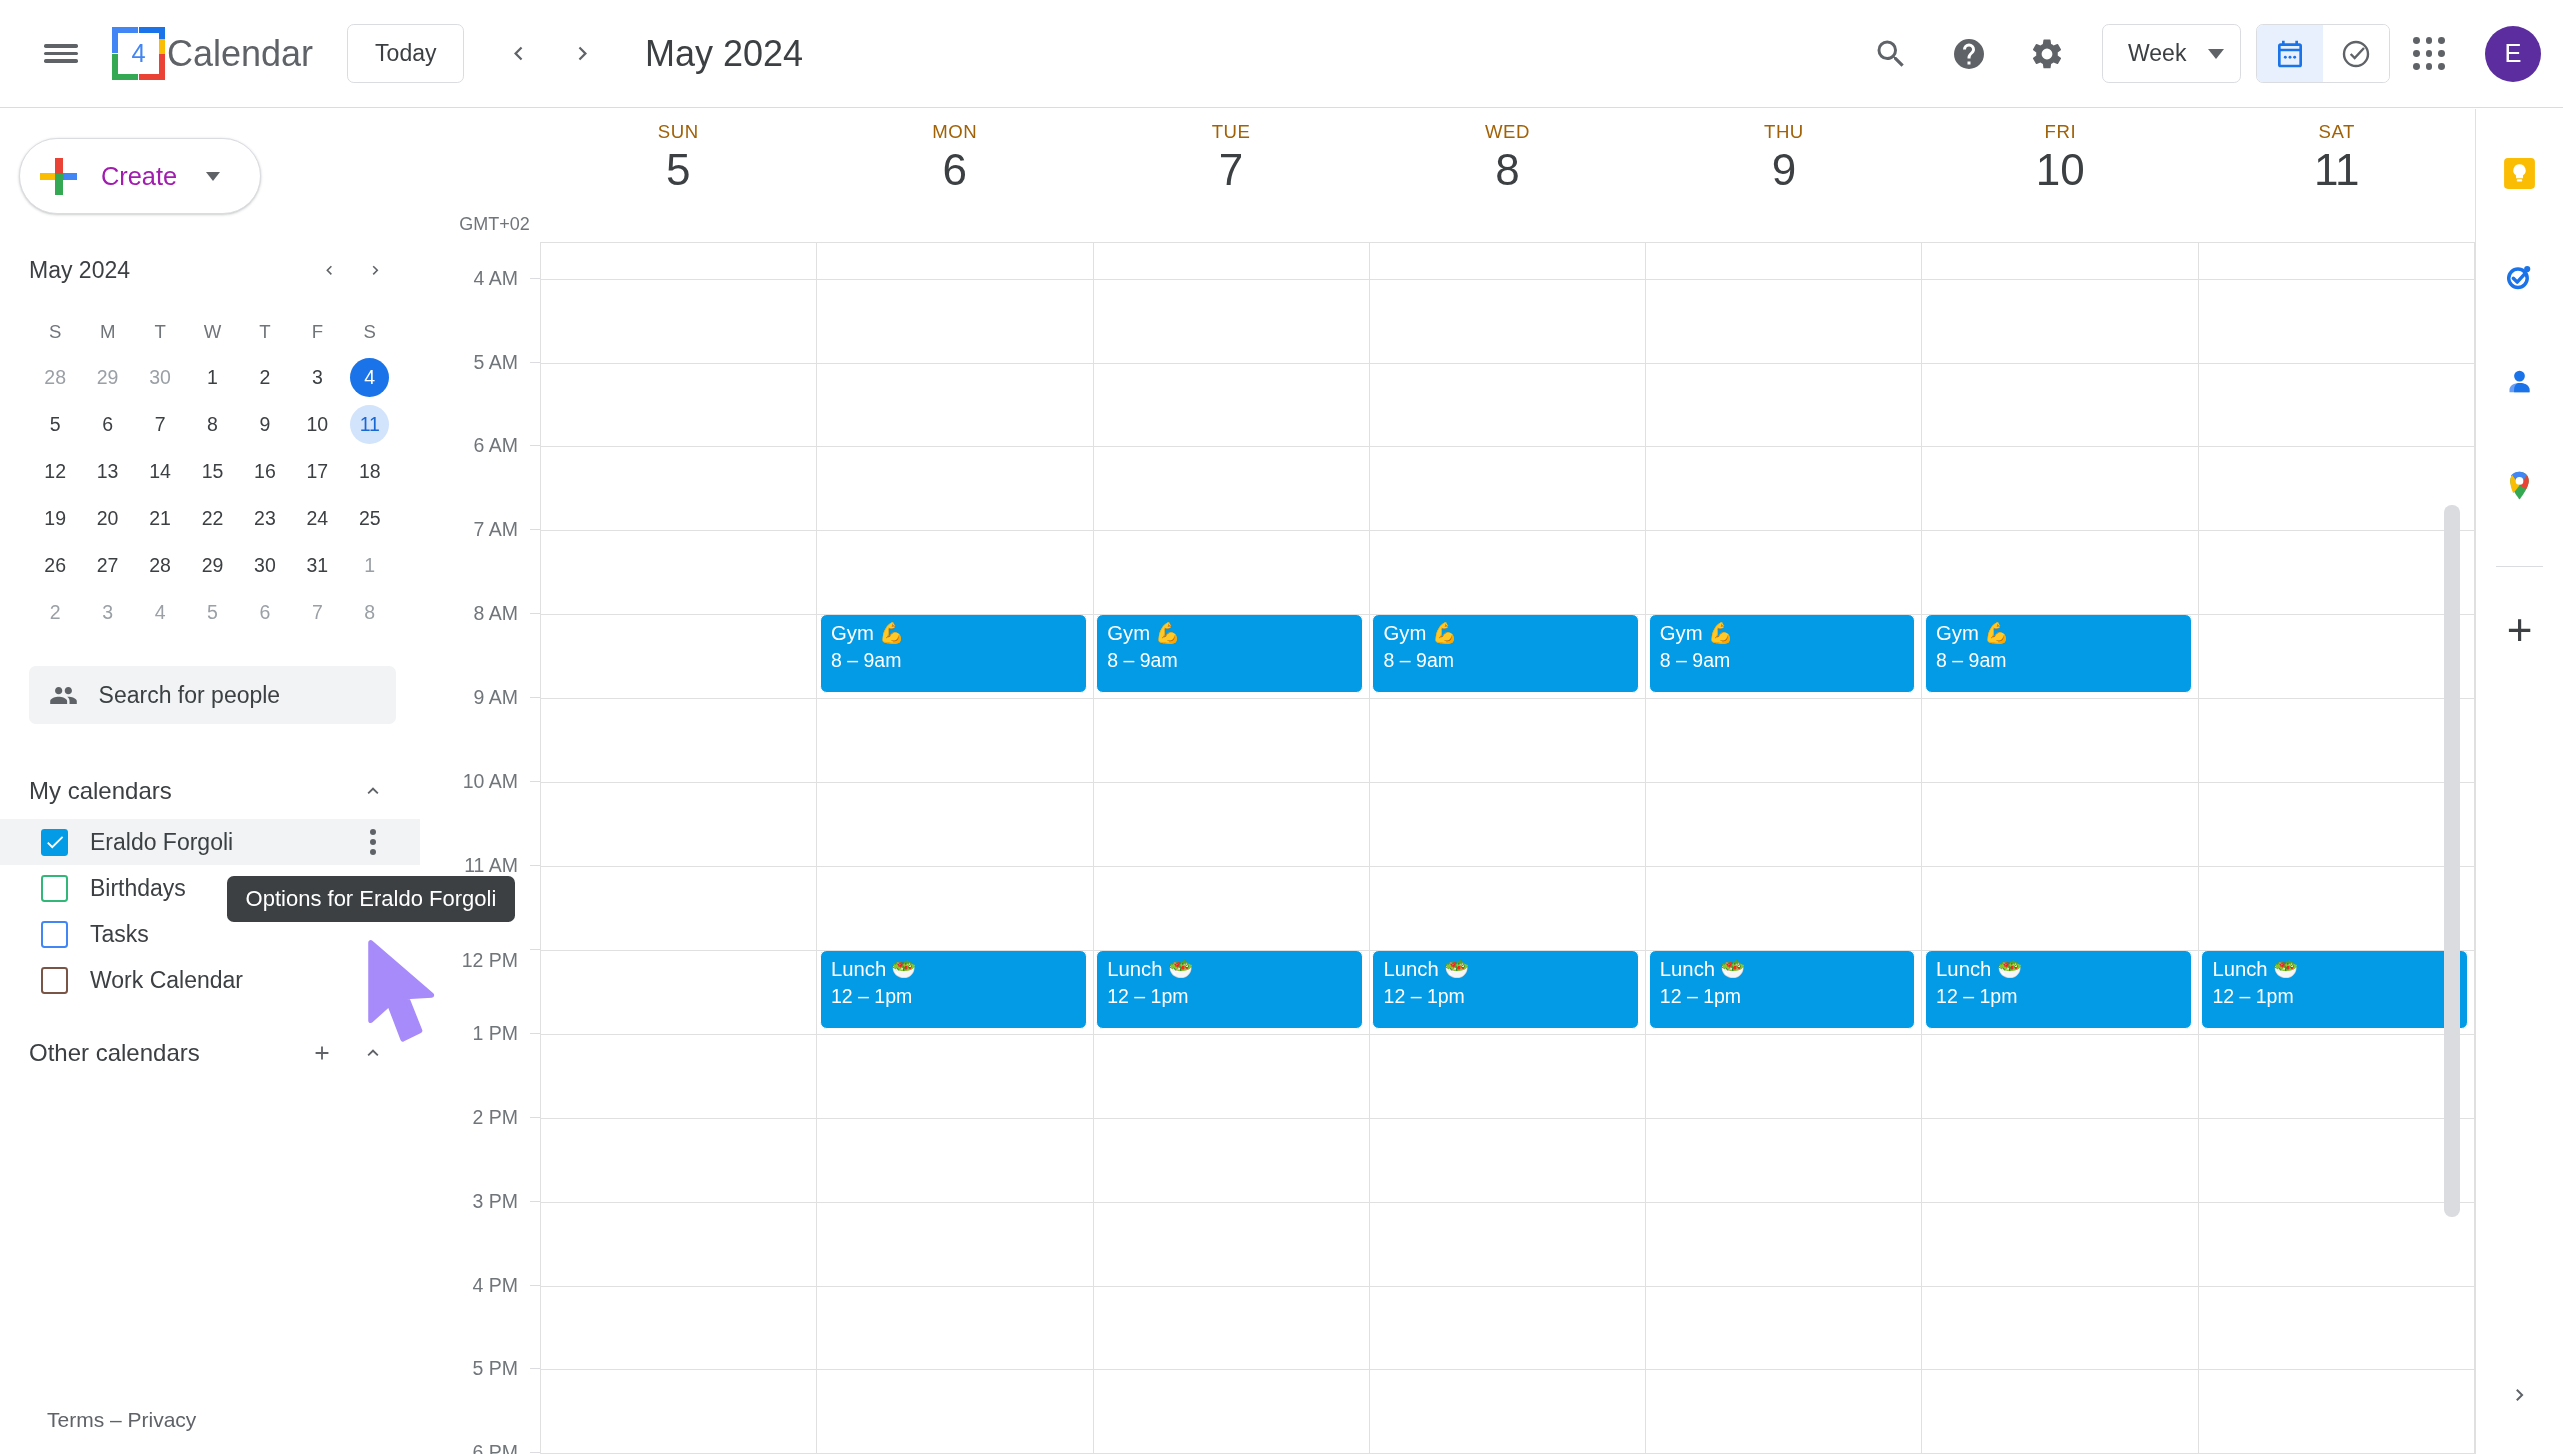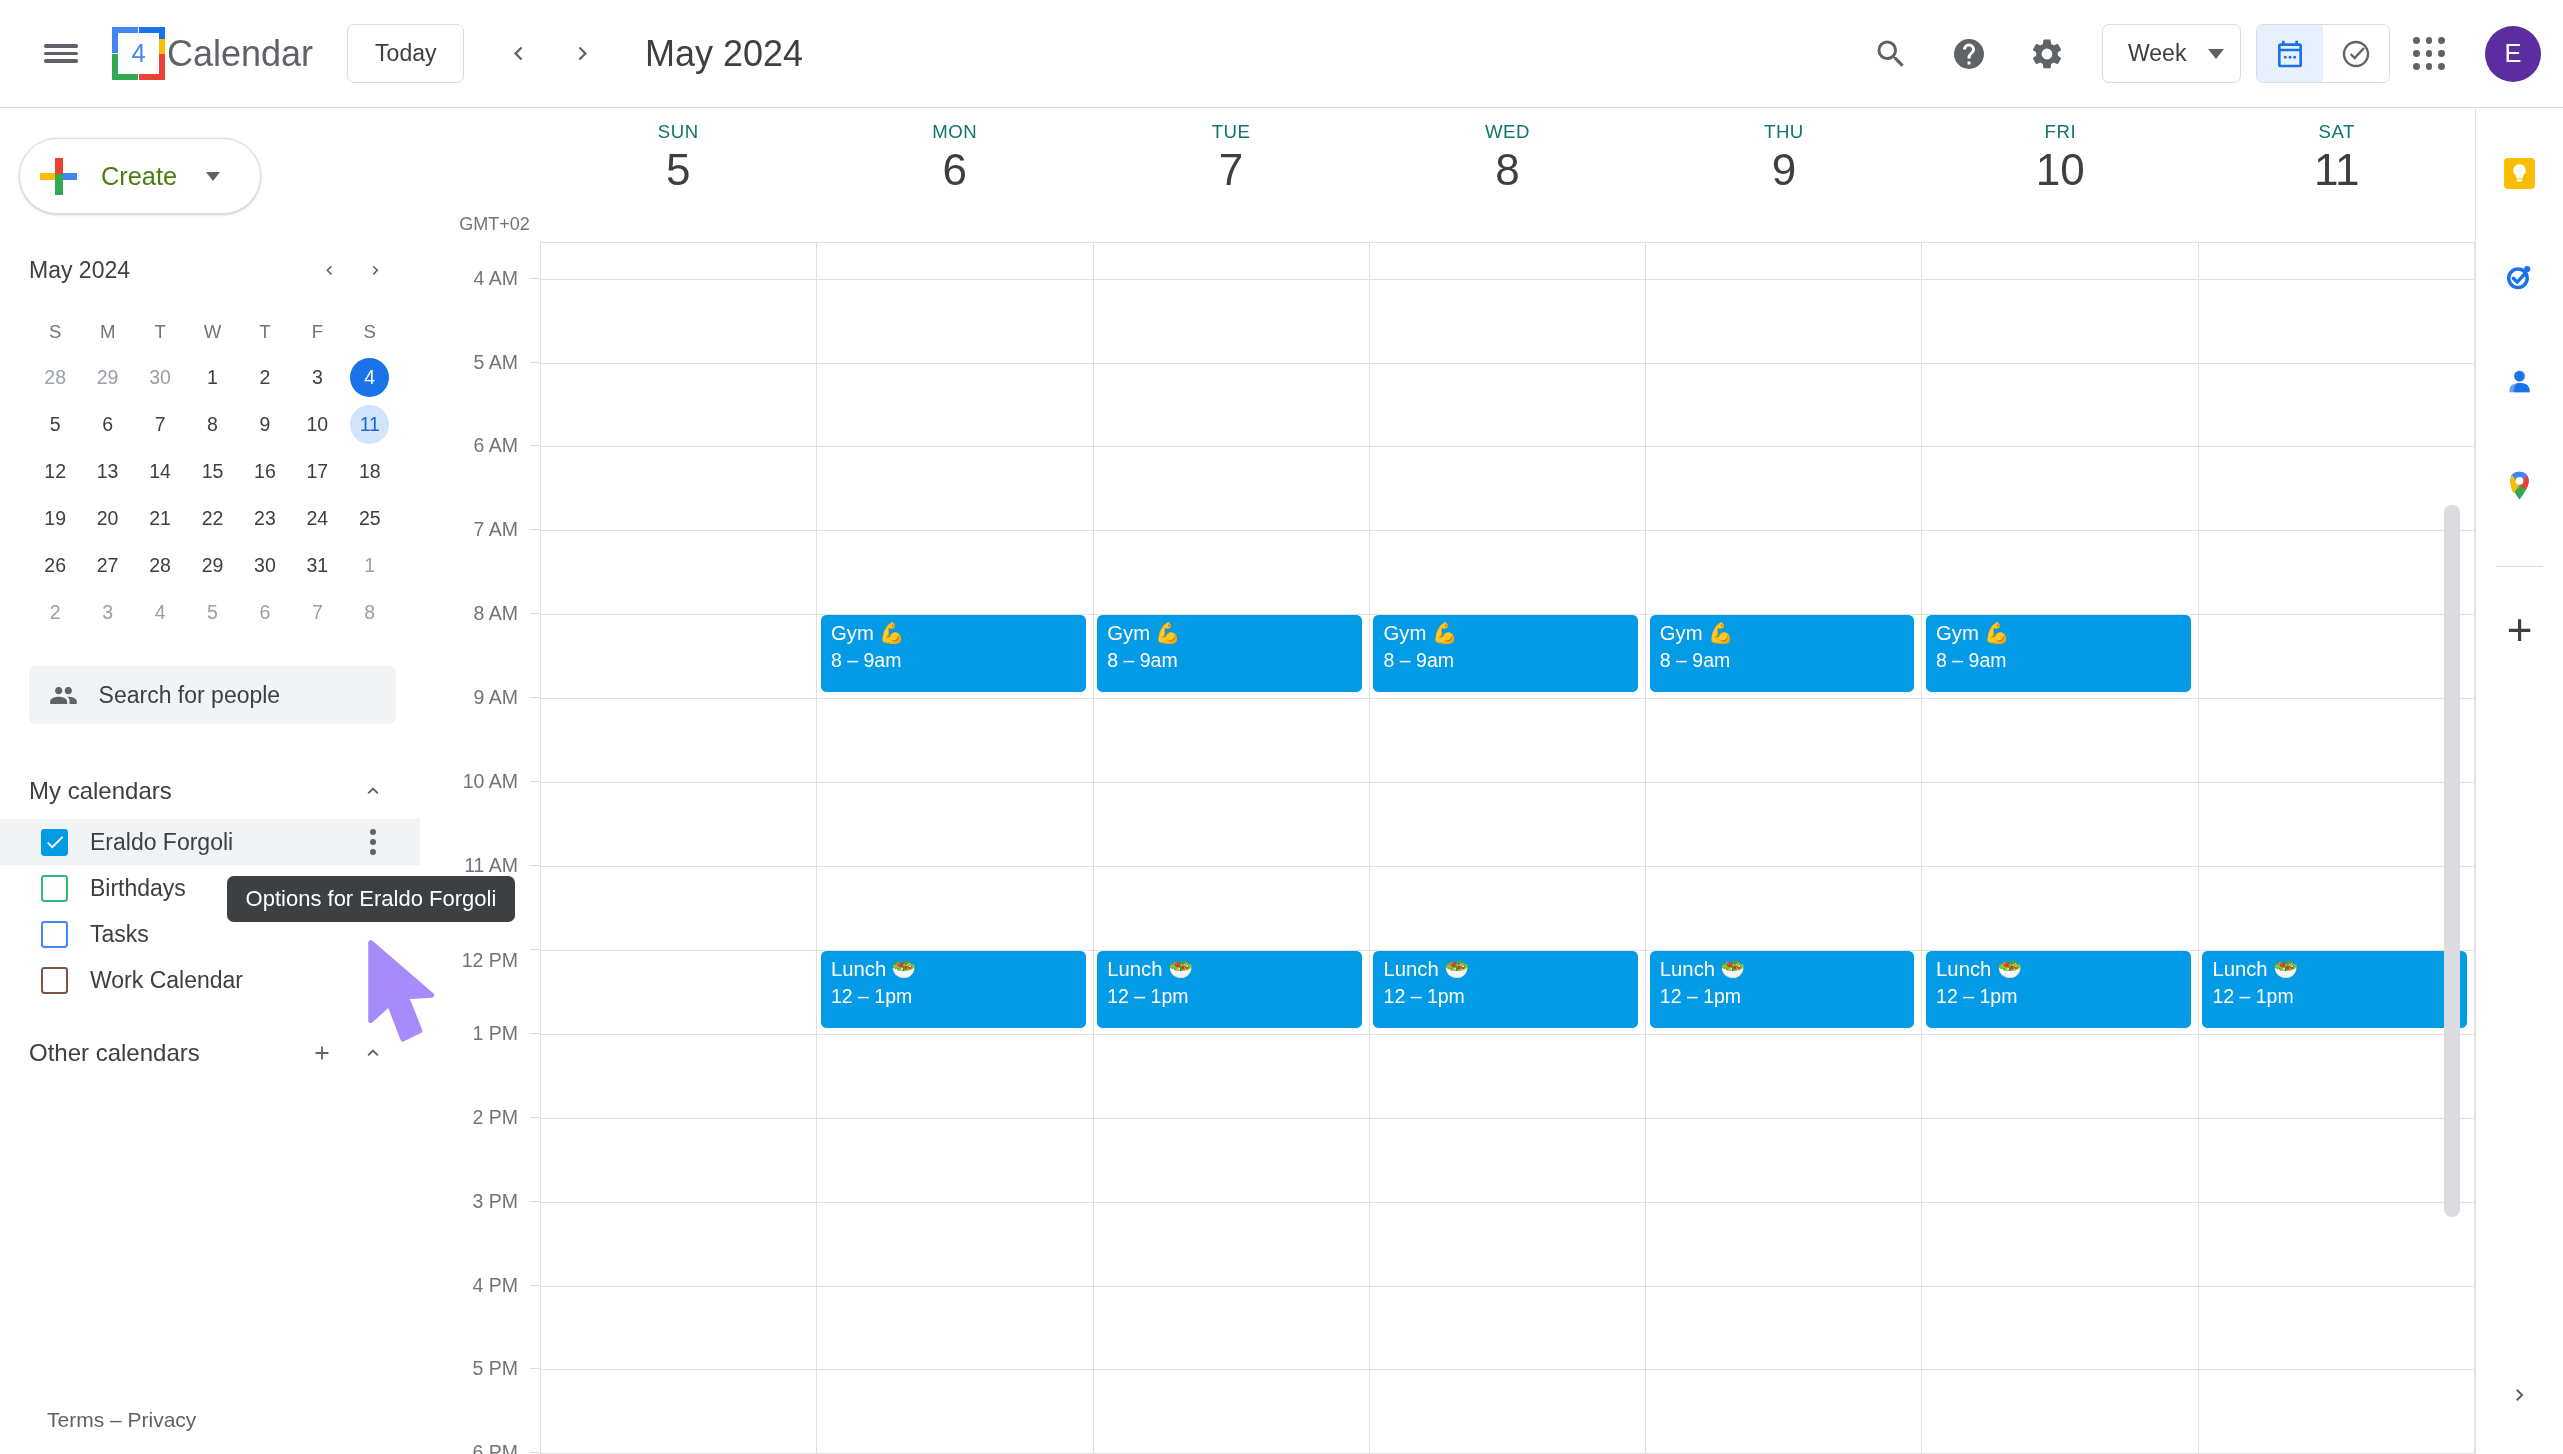"SUN" .dow { color: #0f766e -> #a16207 }
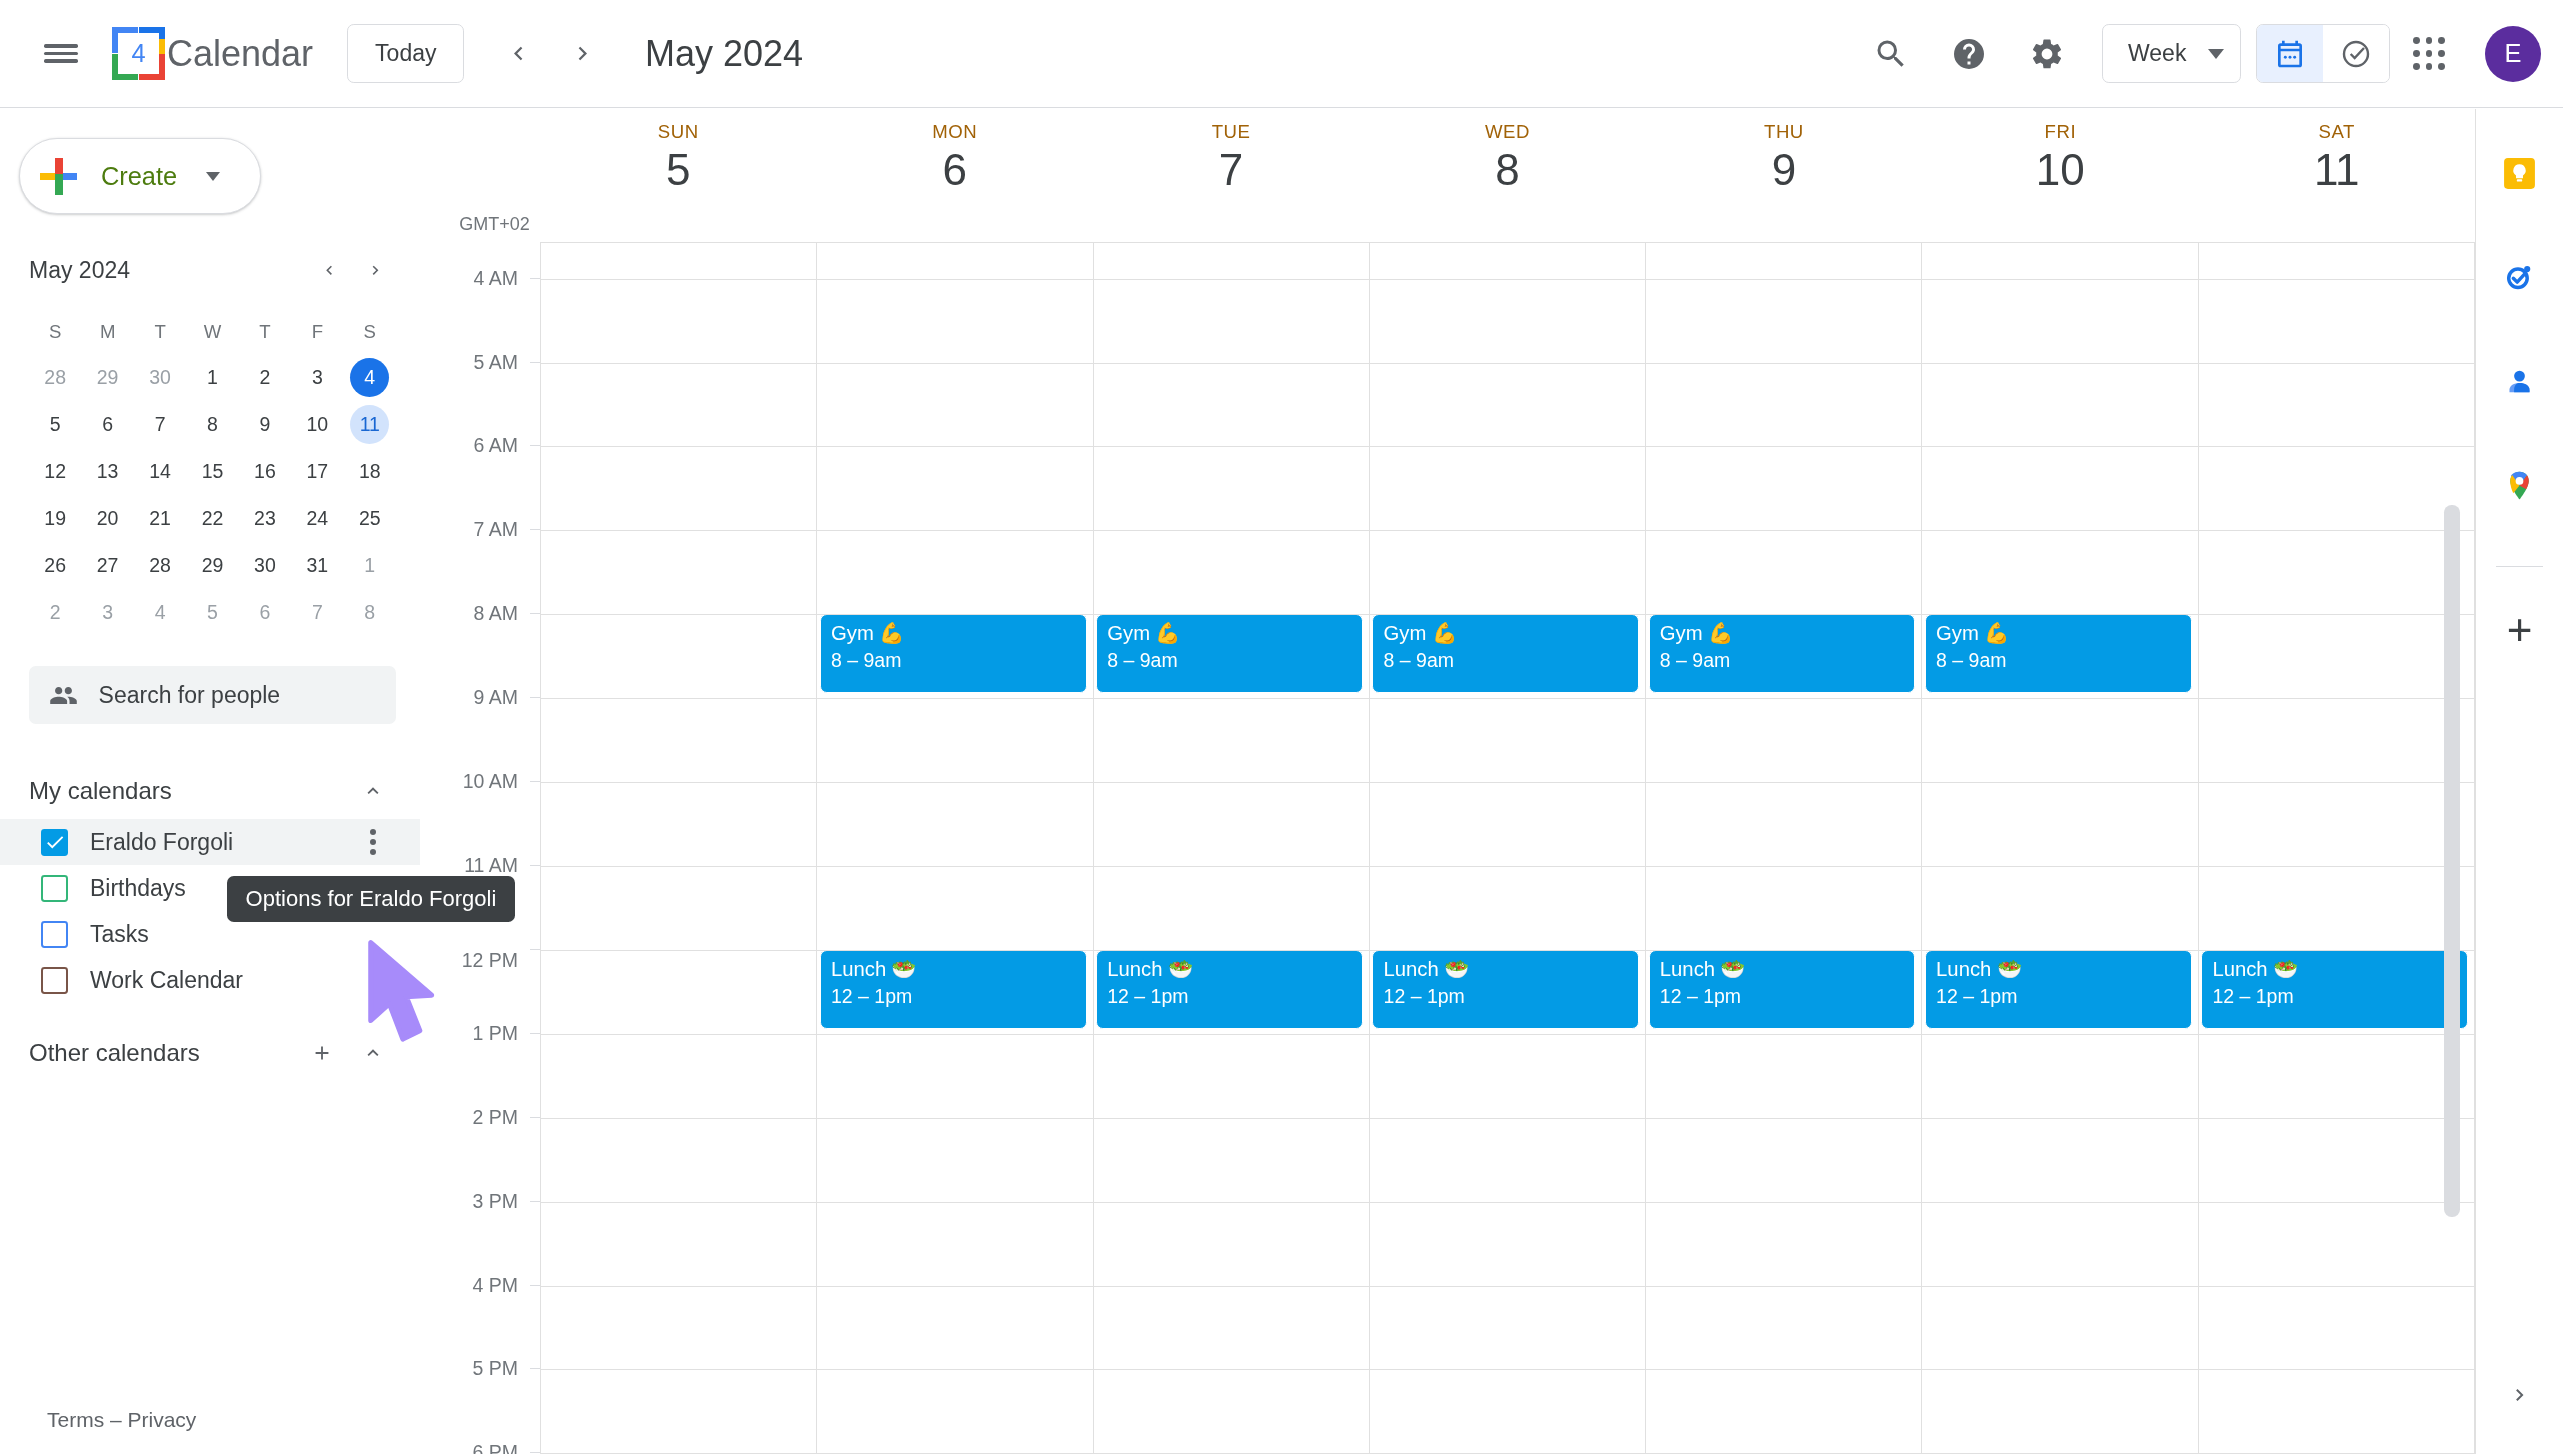"Create" .create-label { color: #4d7c0f -> #a21caf }
